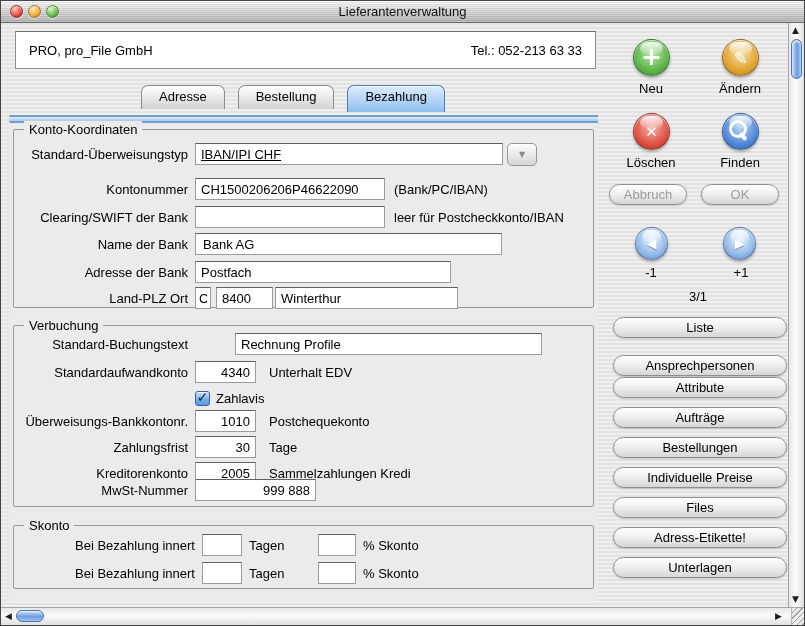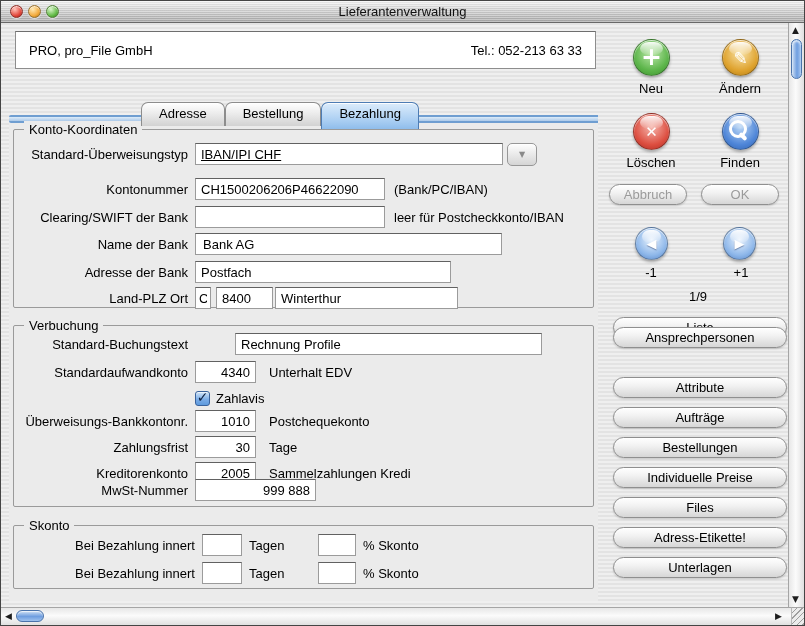"Adresse" #tabs { gap: 0 -> 13px; top: 101px -> 84px }
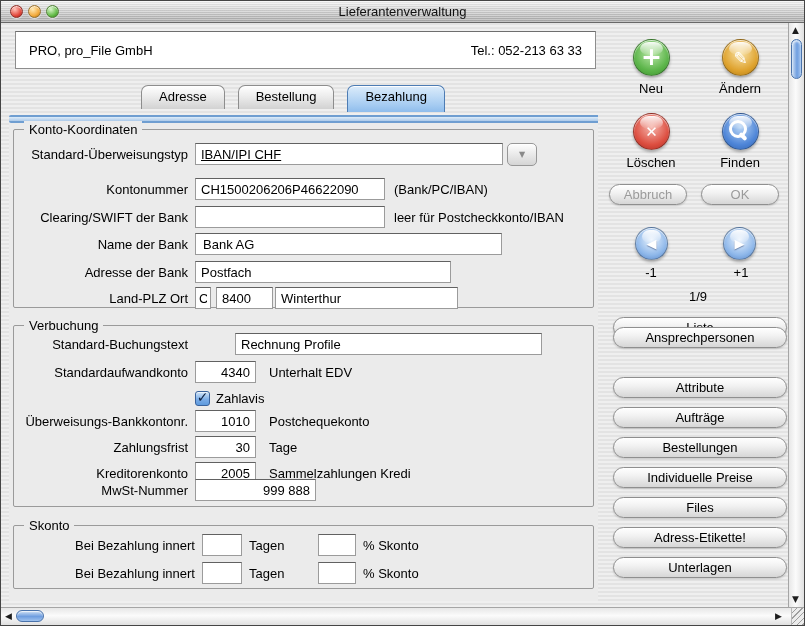"1/9" div { text: 1/9 -> 3/1 }
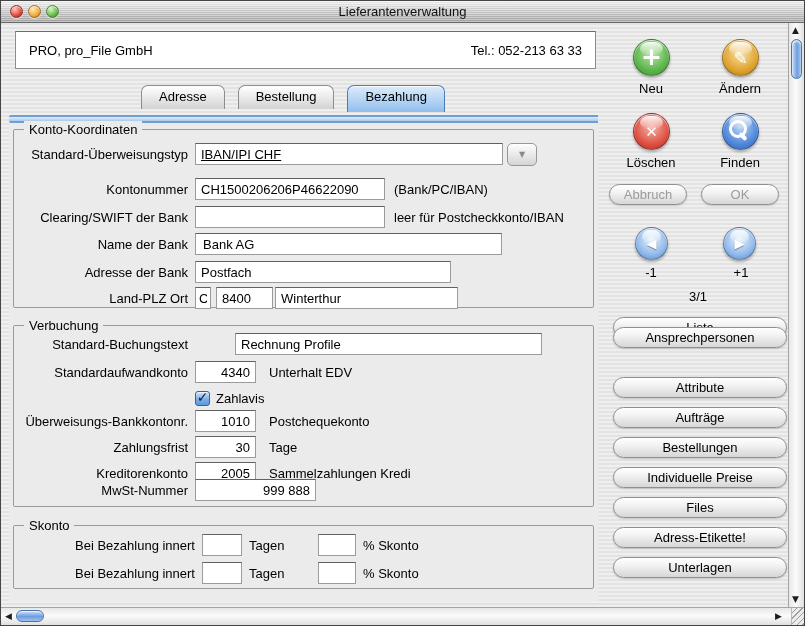"Ansprechpersonen" div.pill { top: 326px -> 354px }
